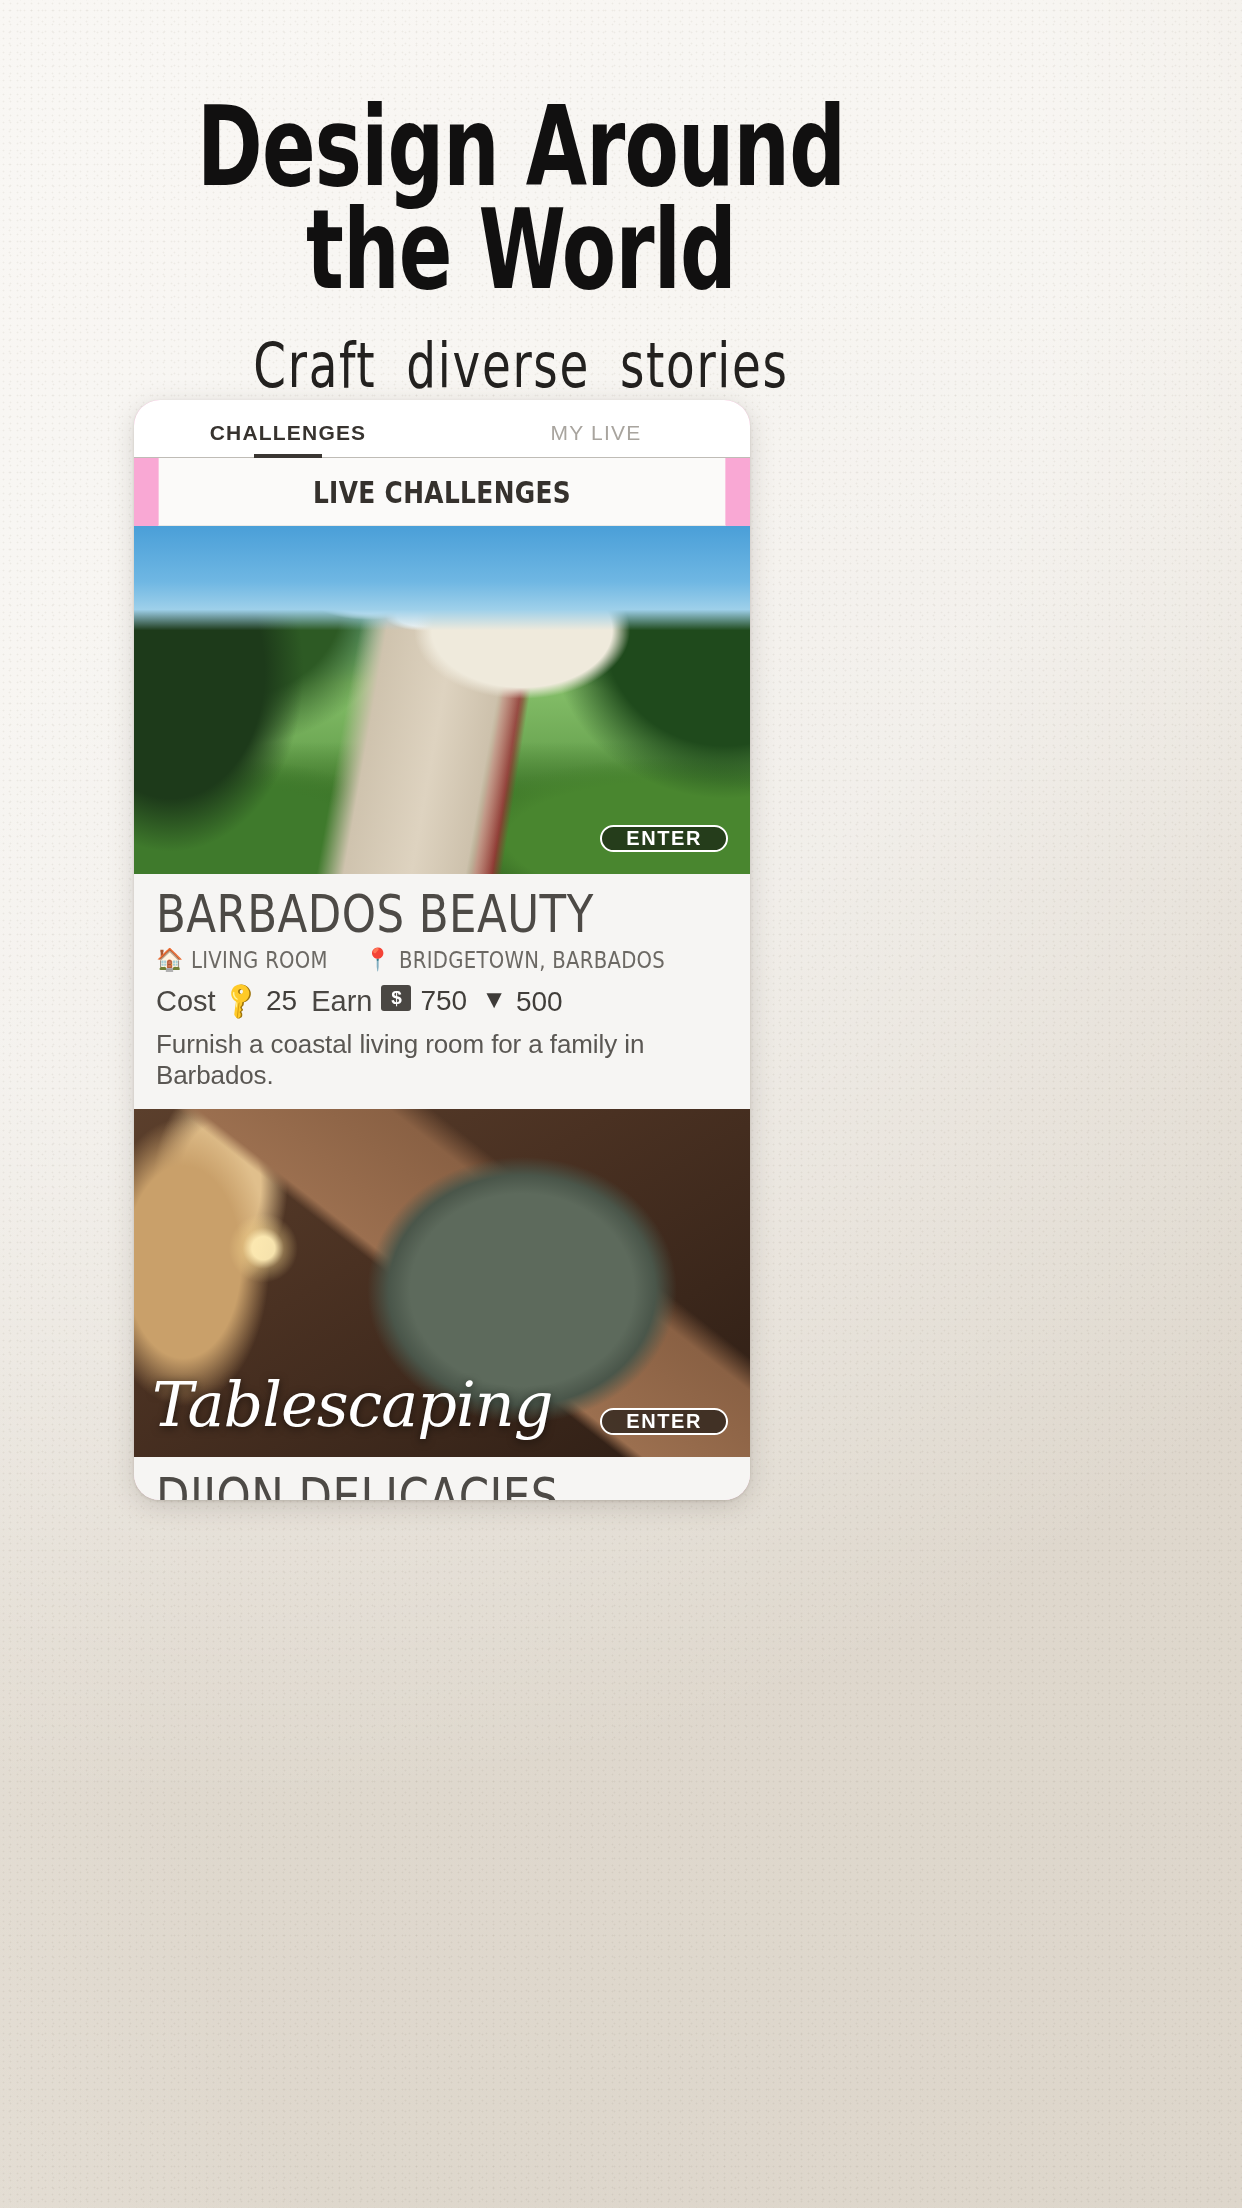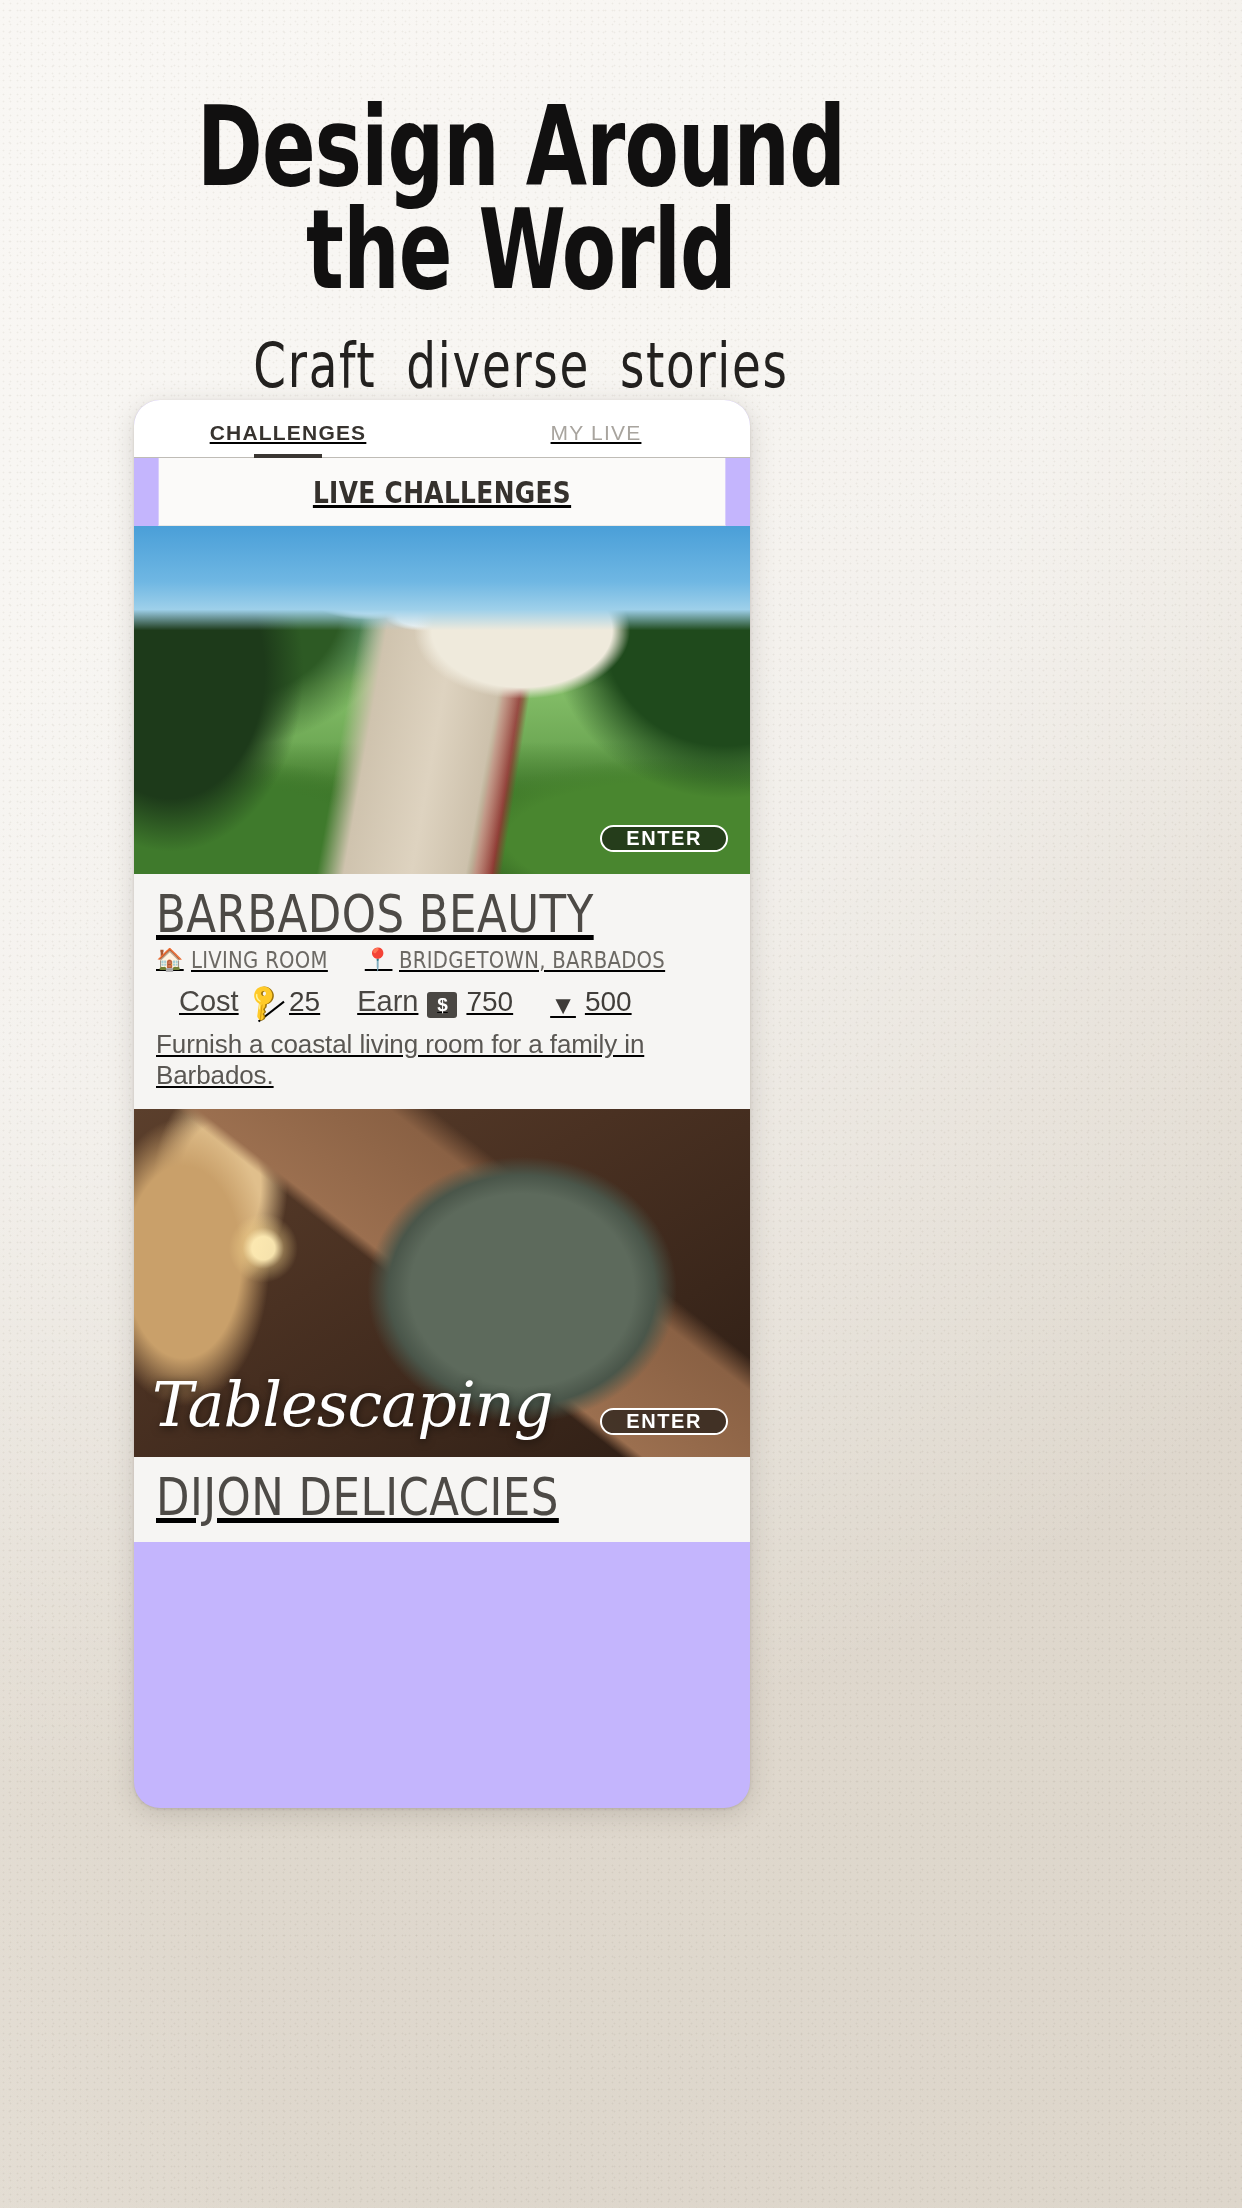"CHALLENGES" #phone { background: #c4b5fd -> #f9a8d4; height: 1408px -> 1100px; text-decoration: underline -> none }
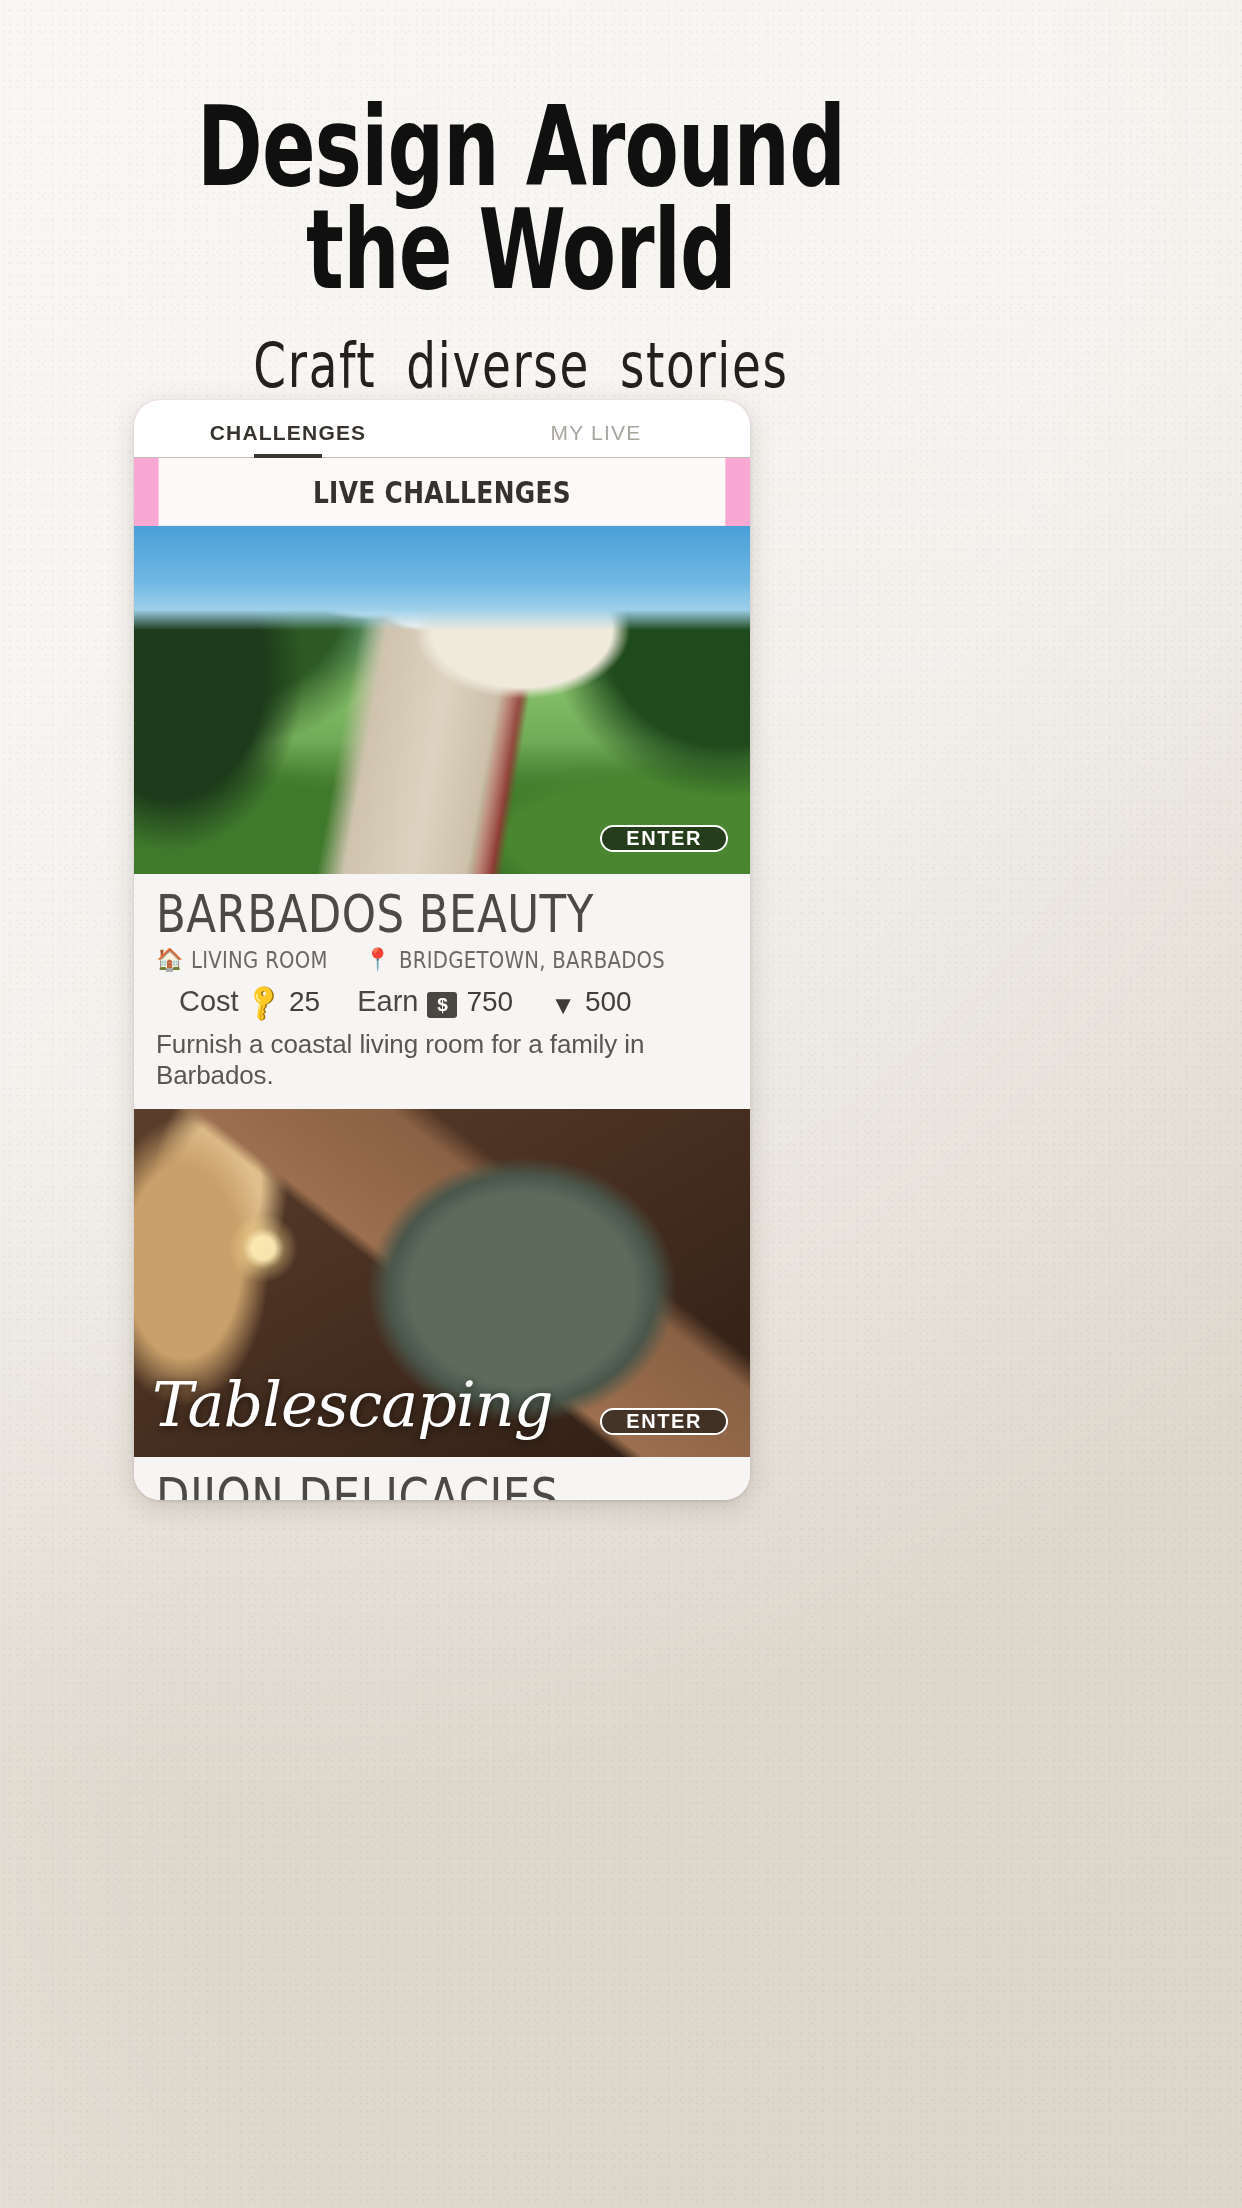"Cost" .stat { align-items: flex-end -> flex-start; margin-left: 23px -> none }
